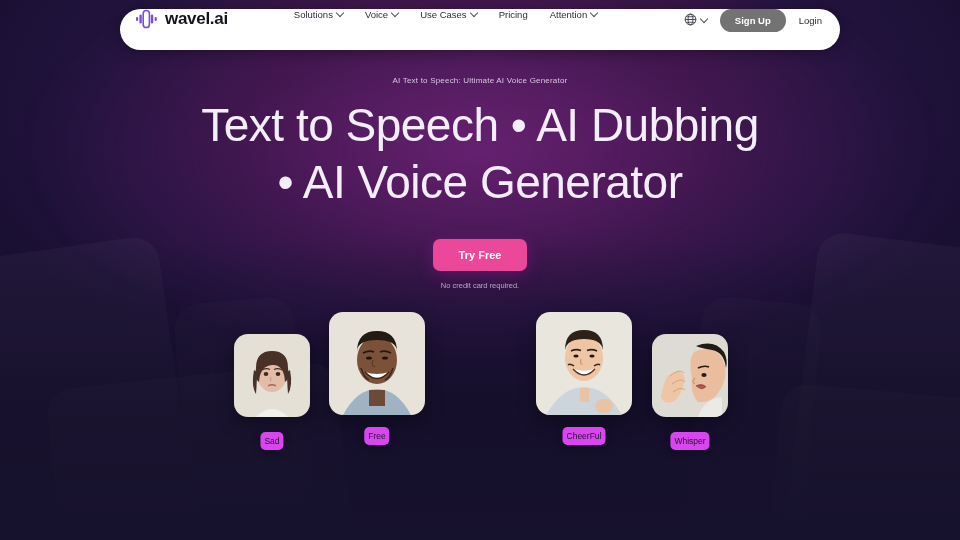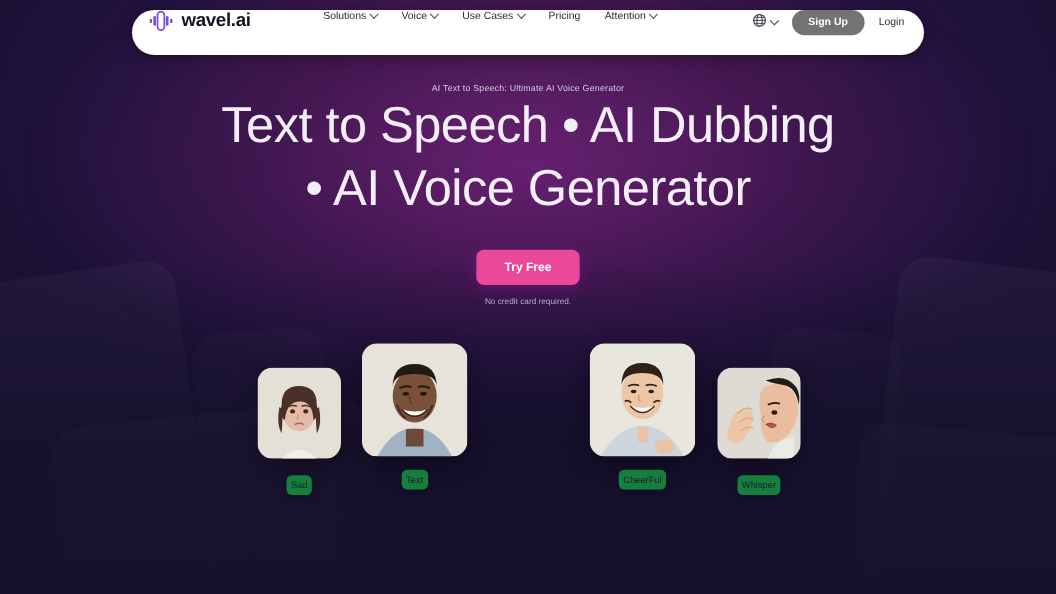"Text to Speech • AI" .h1 { margin-top: none -> 12px }
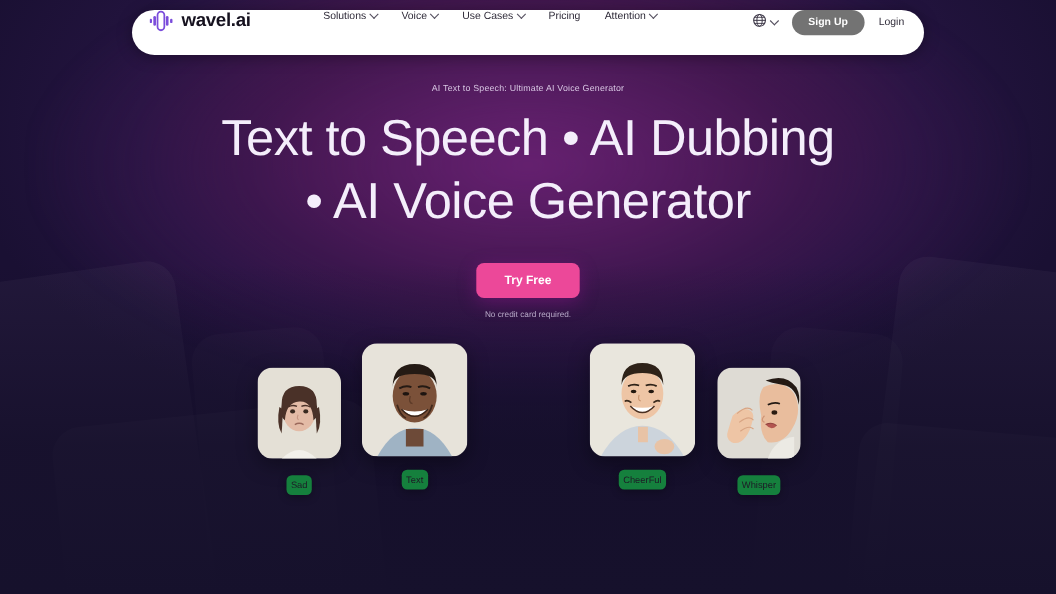"Sad" .pill { background: #15803d -> #d946ef }
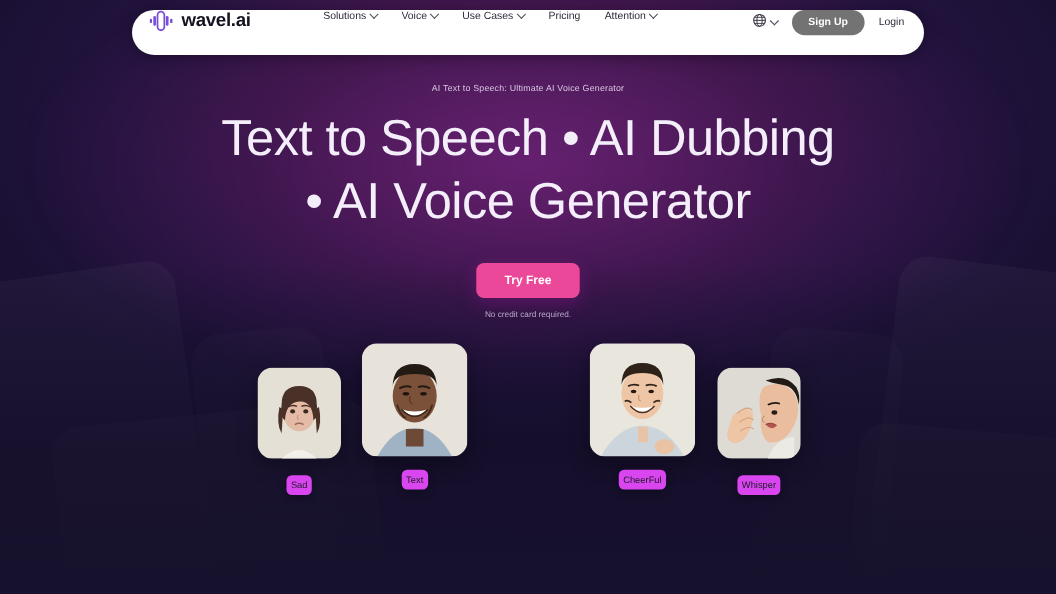"Text" div.pill { text: Text -> Free }
